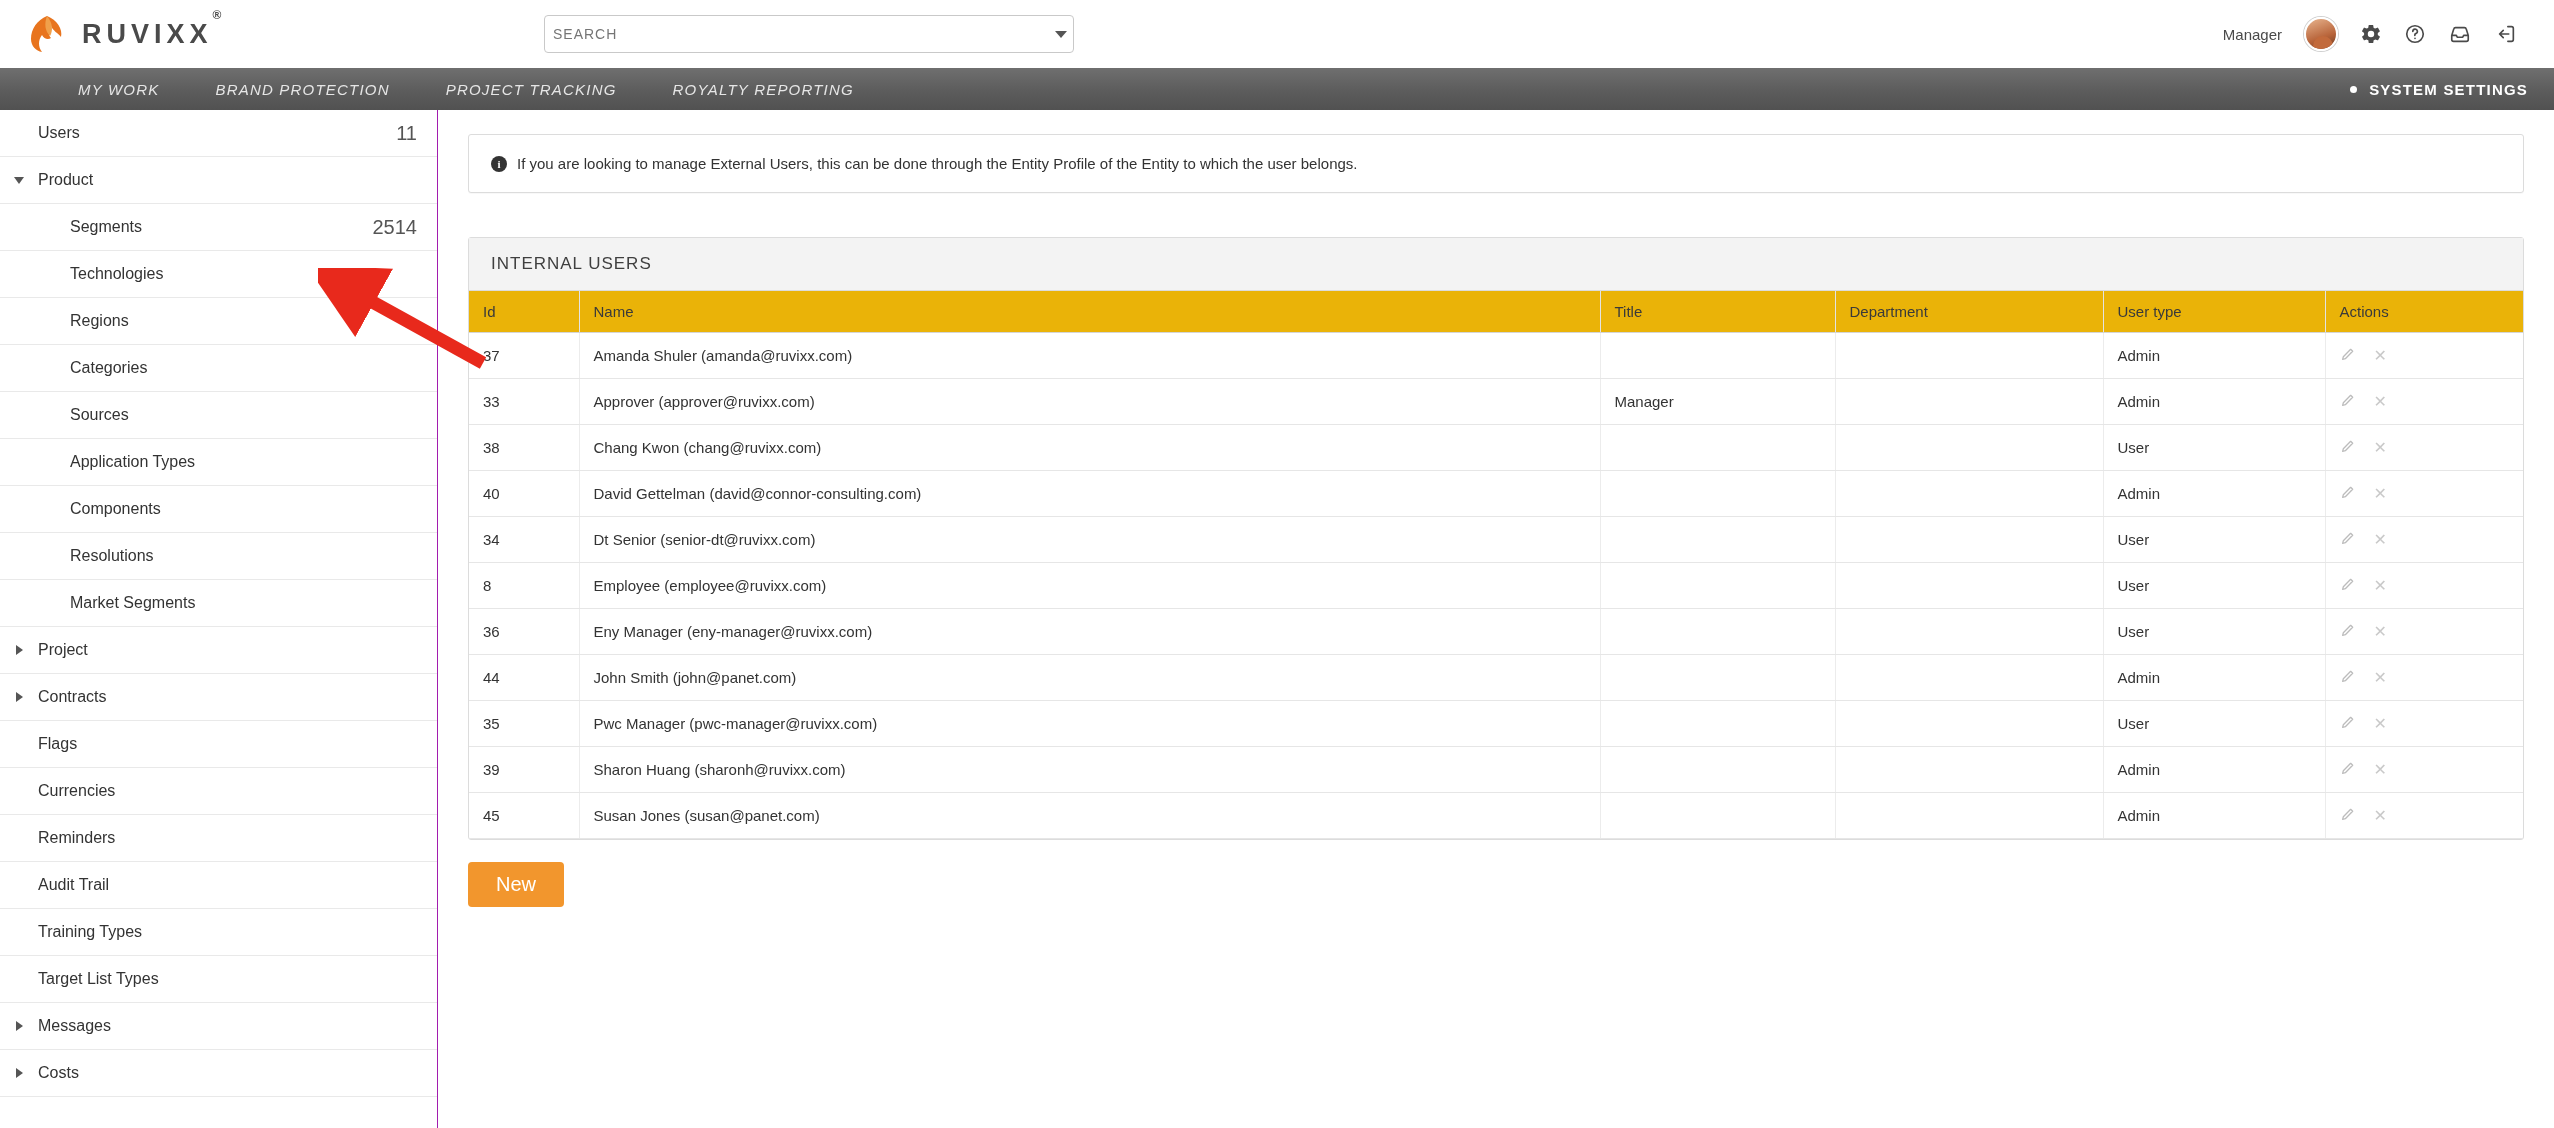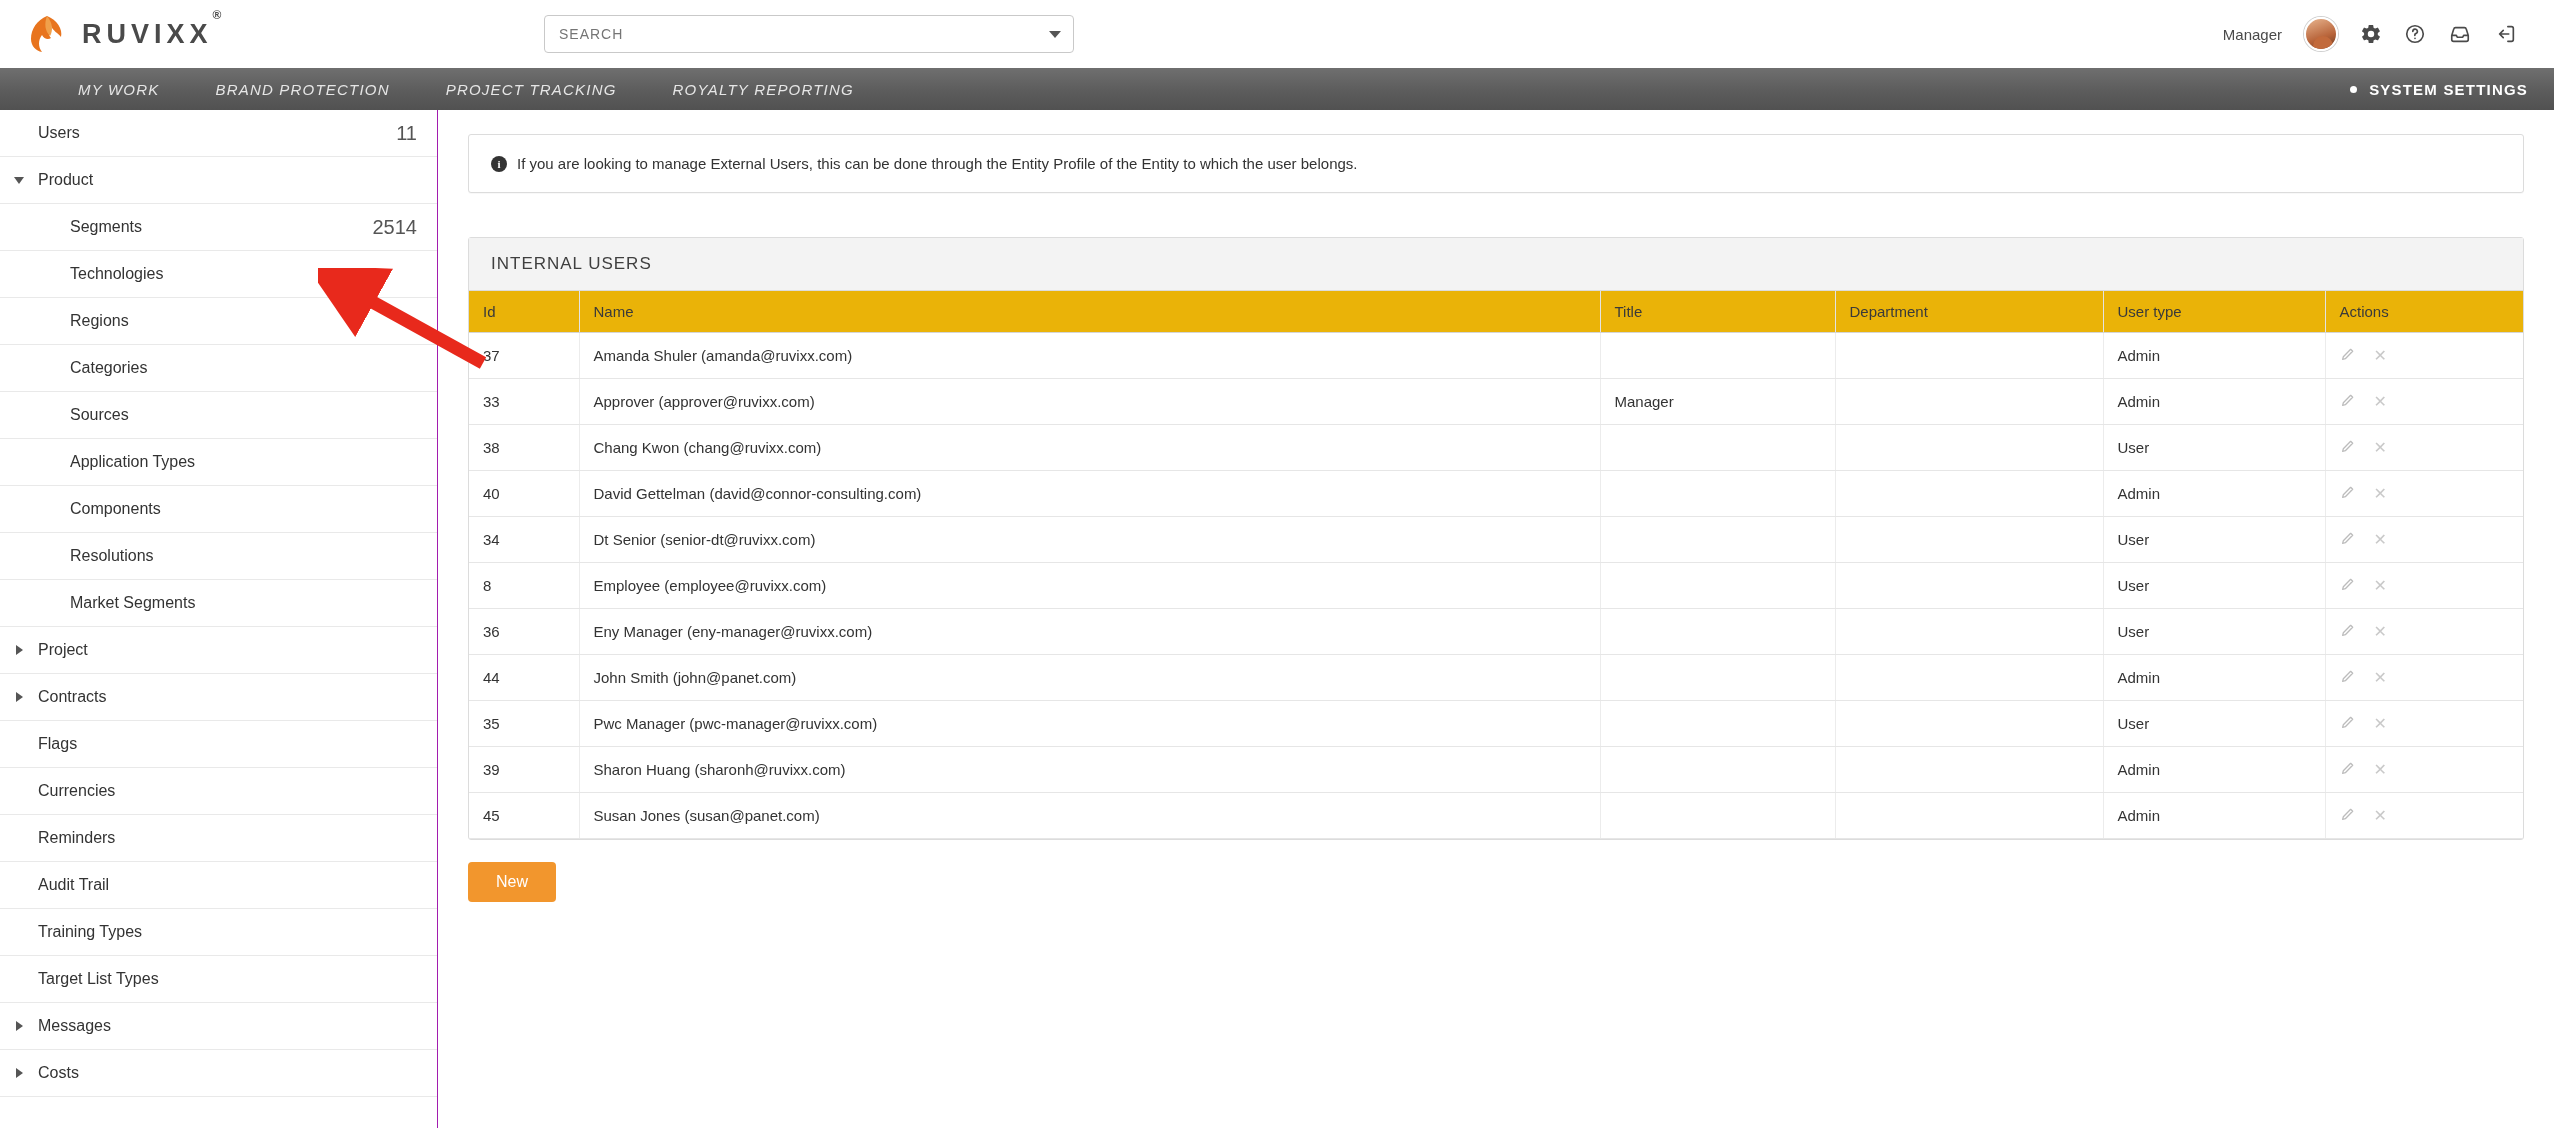"SEARCH" .searchbox { padding: 0 12px -> 0 6px }
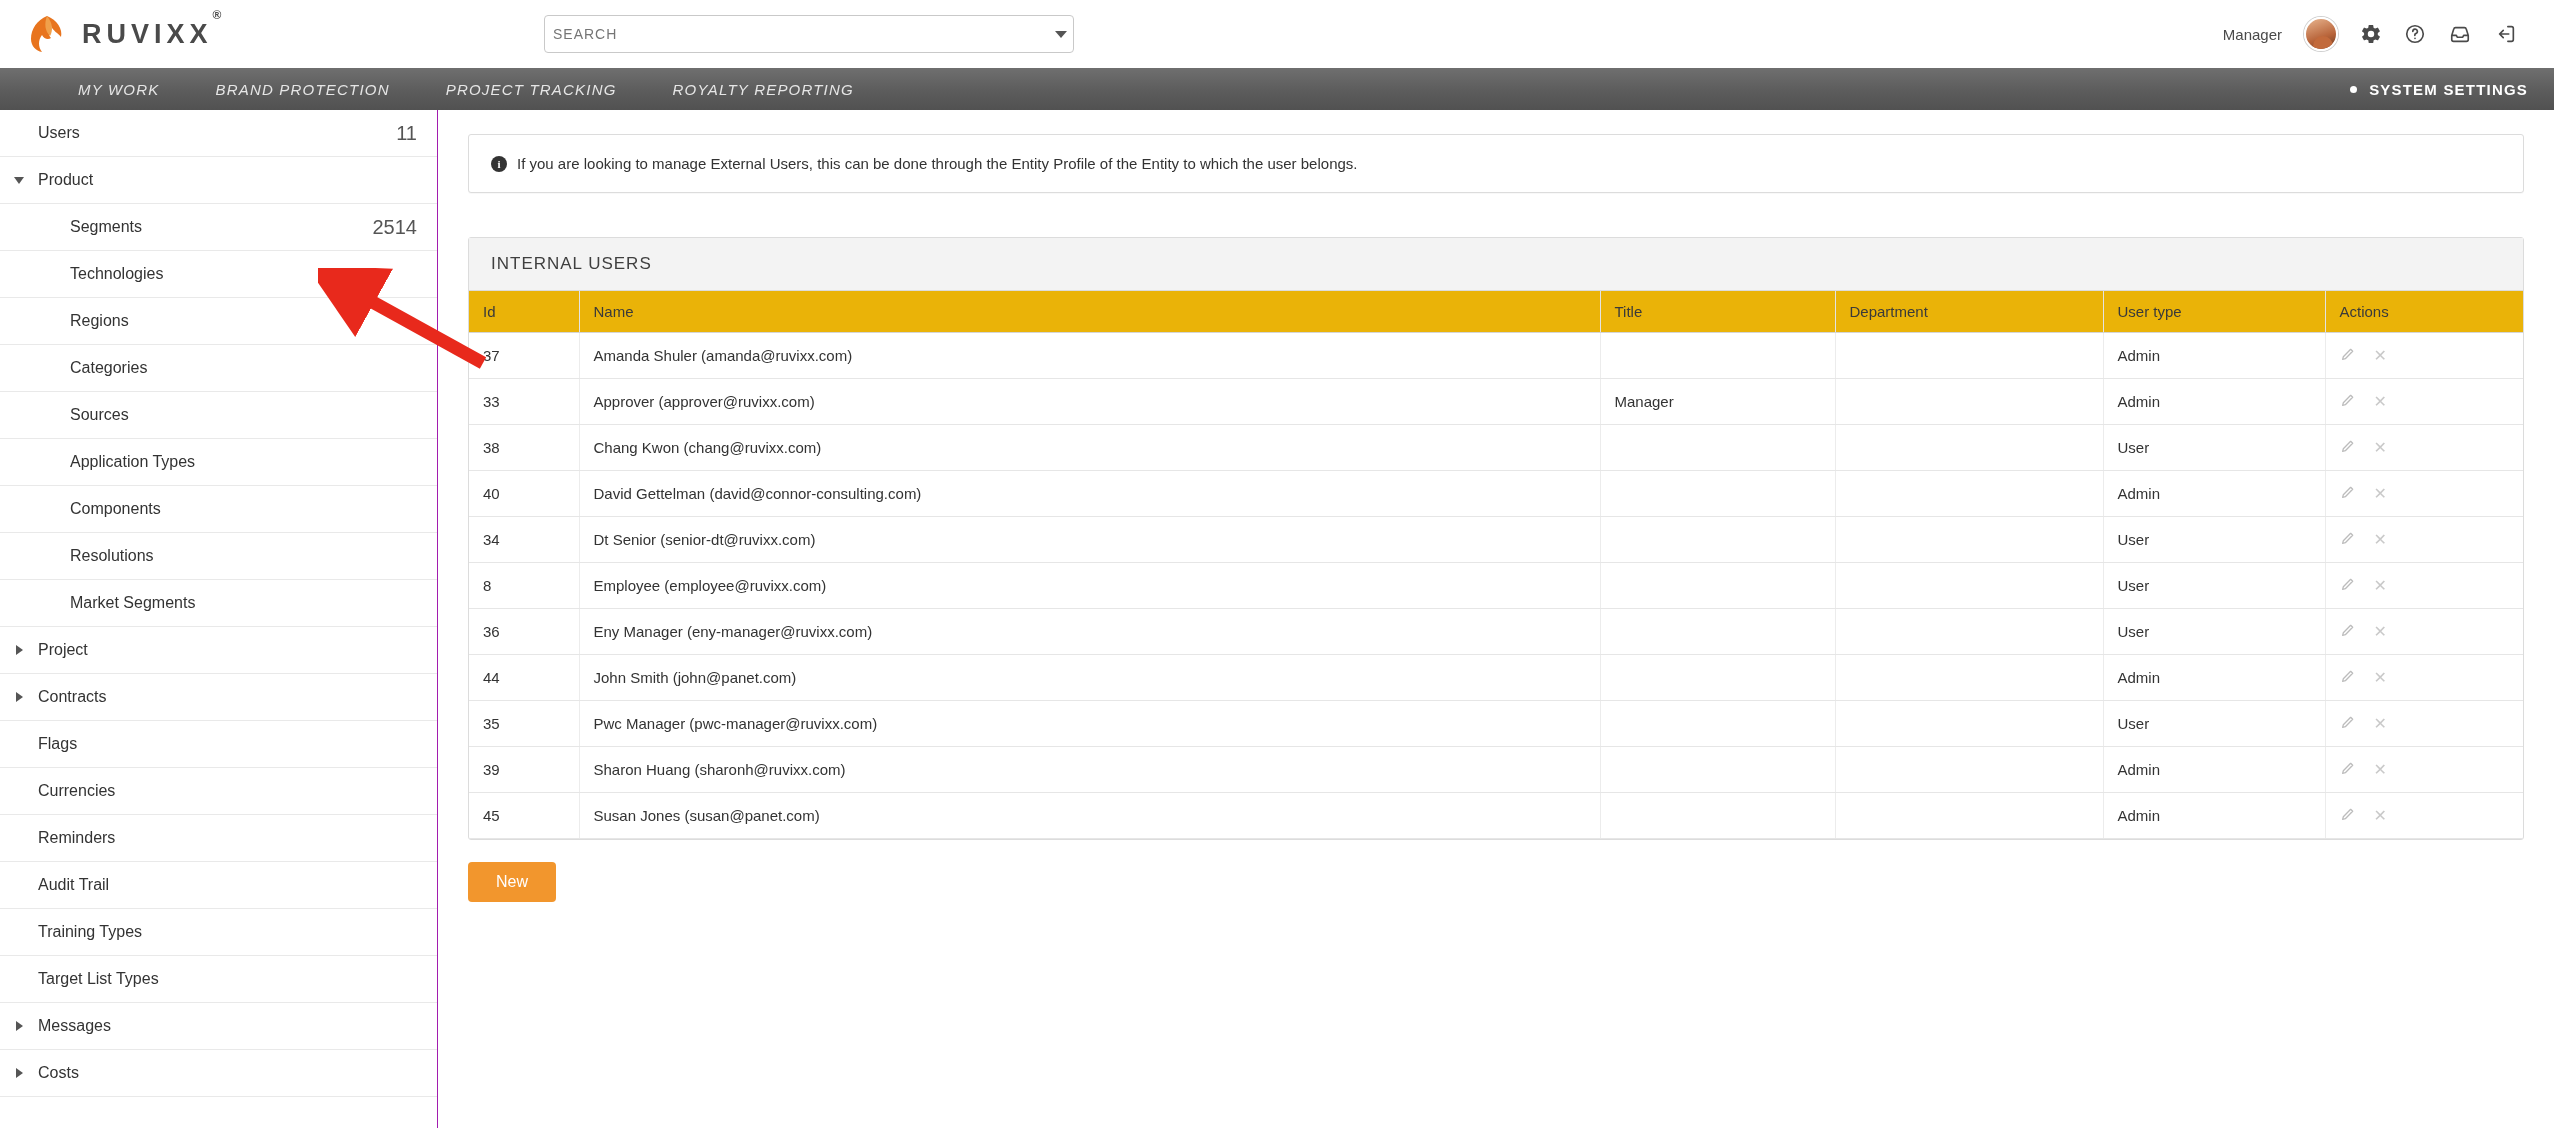"New" .btn-new { font-size: 16px -> 20px }
